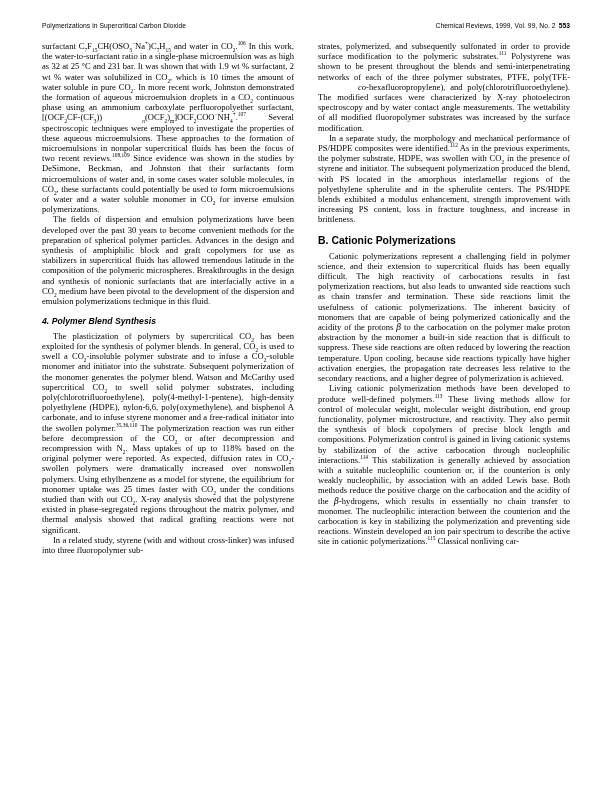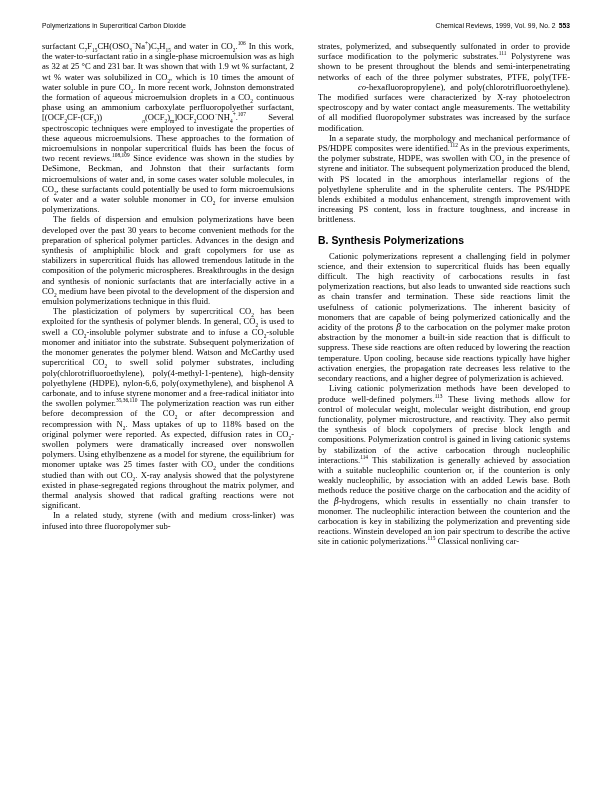"B. Synthesis Polymerizations" h2.main-head { text: Synthesis -> Cationic }
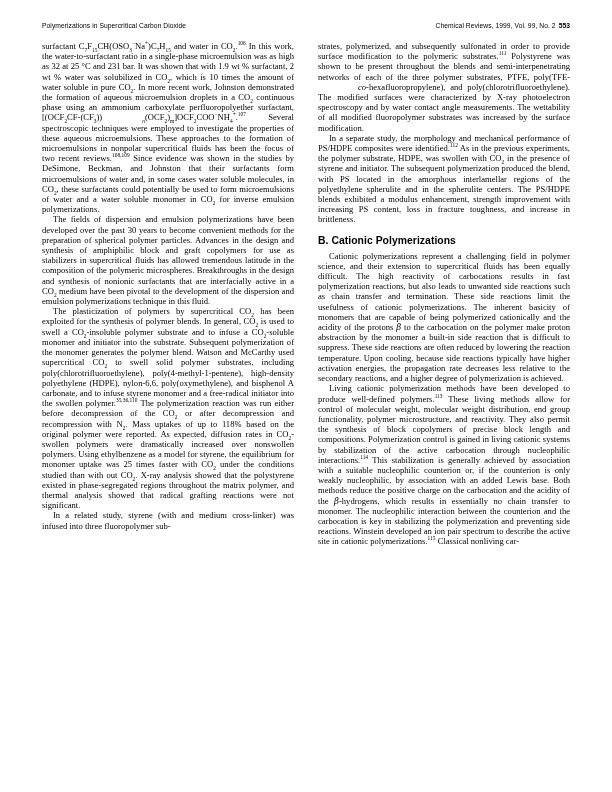"4. Polymer Blend Synthesis" h3.sub-head { html: none -> <h3>4. Polymer Blend Synthesis</h3> }
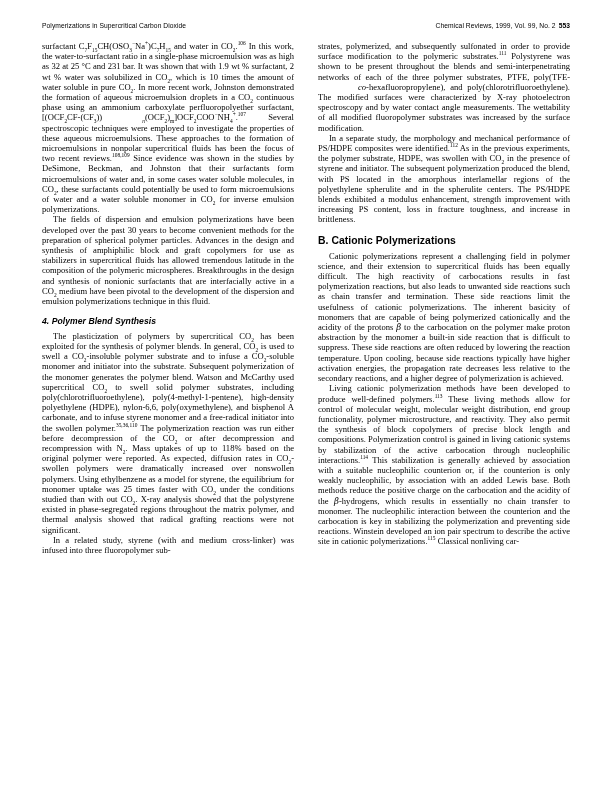"In a related study, styrene" p.body { text: medium -> without }
